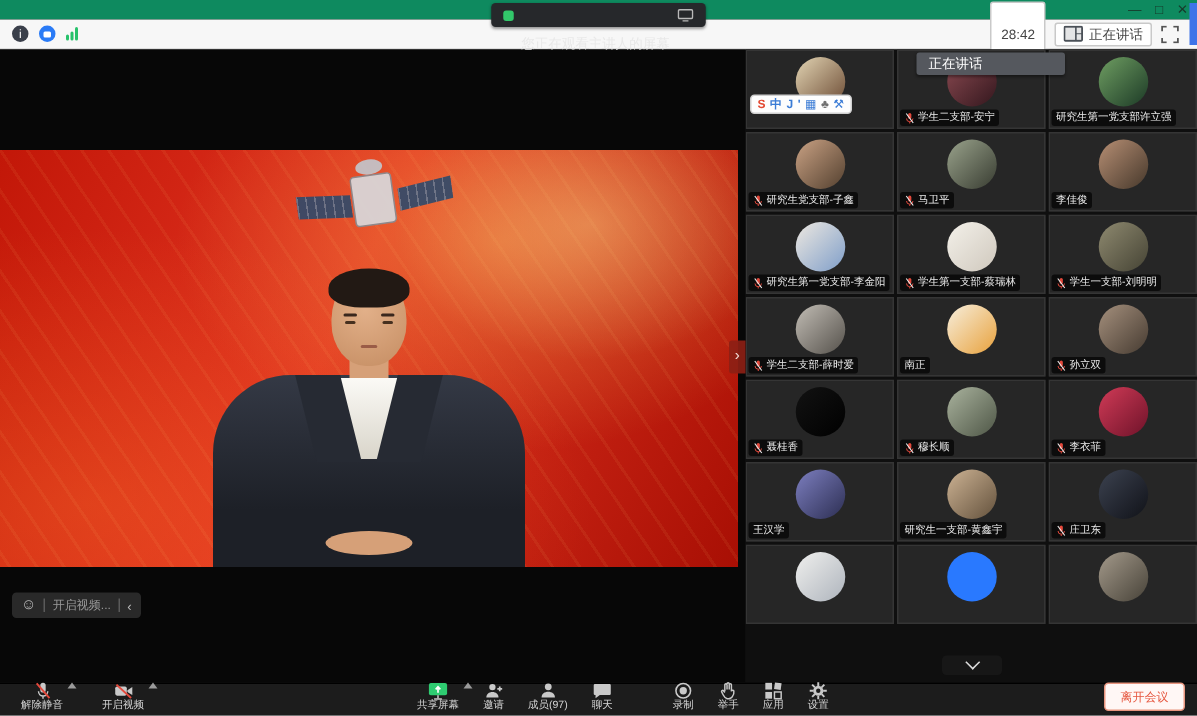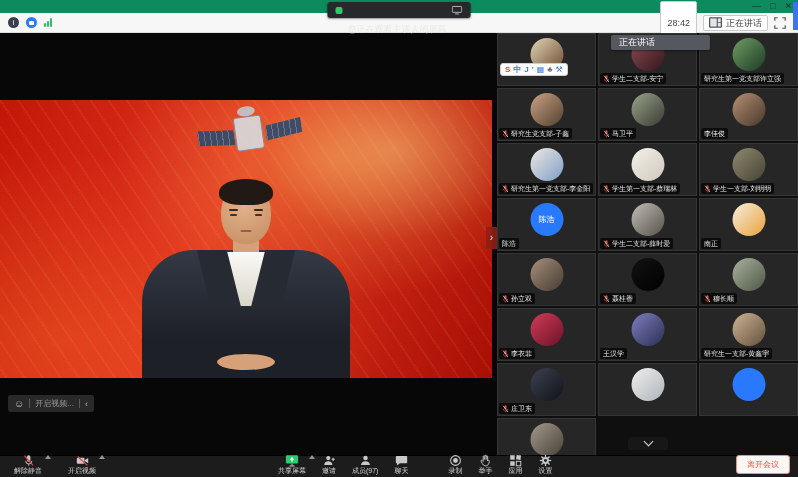"陈浩" div.tile { html: <div> <div>陈浩</div> <div> <span>陈浩</span> </div> </div> -> none }
